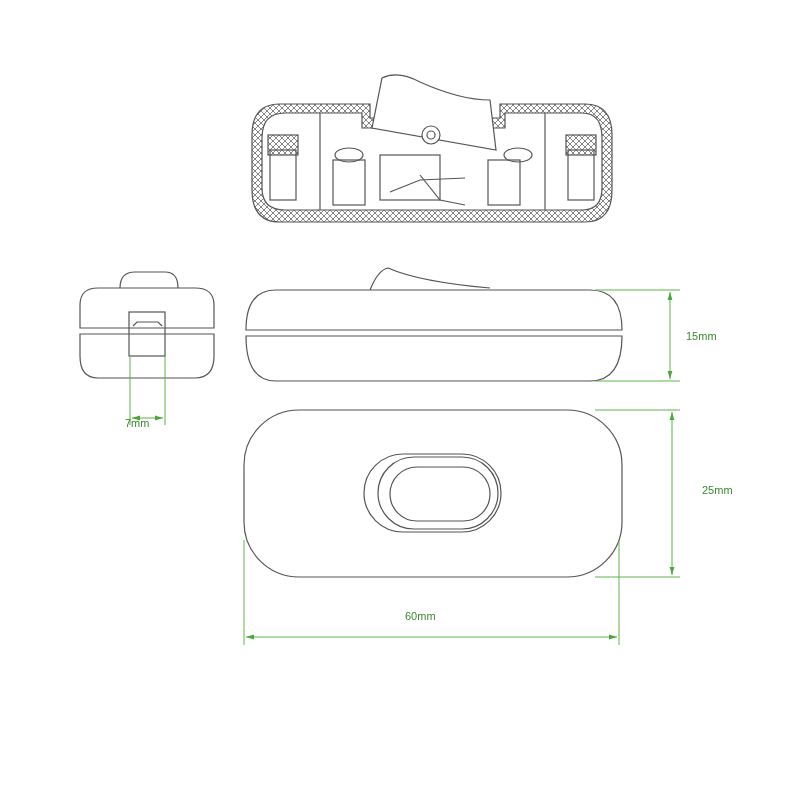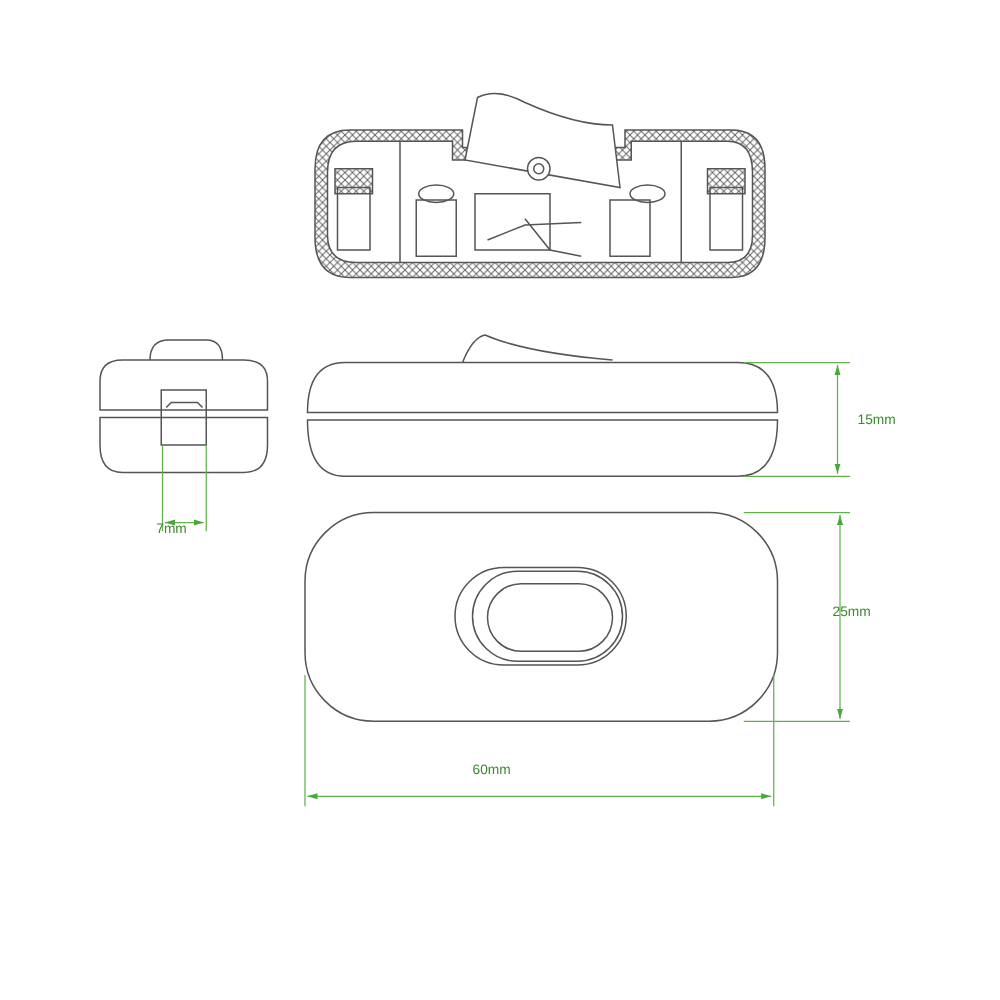"25mm" div.label { left: 666px -> 702px }
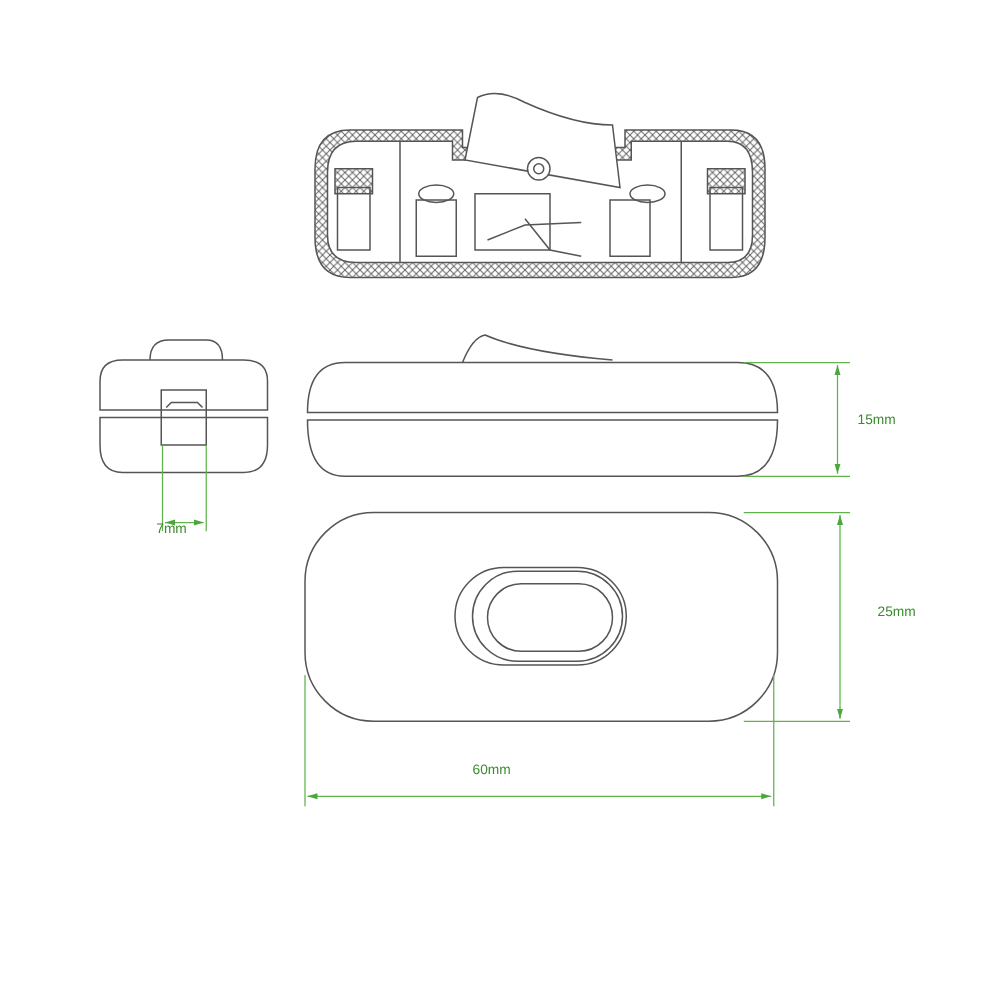"60mm" div.label { left: 378px -> 405px }
